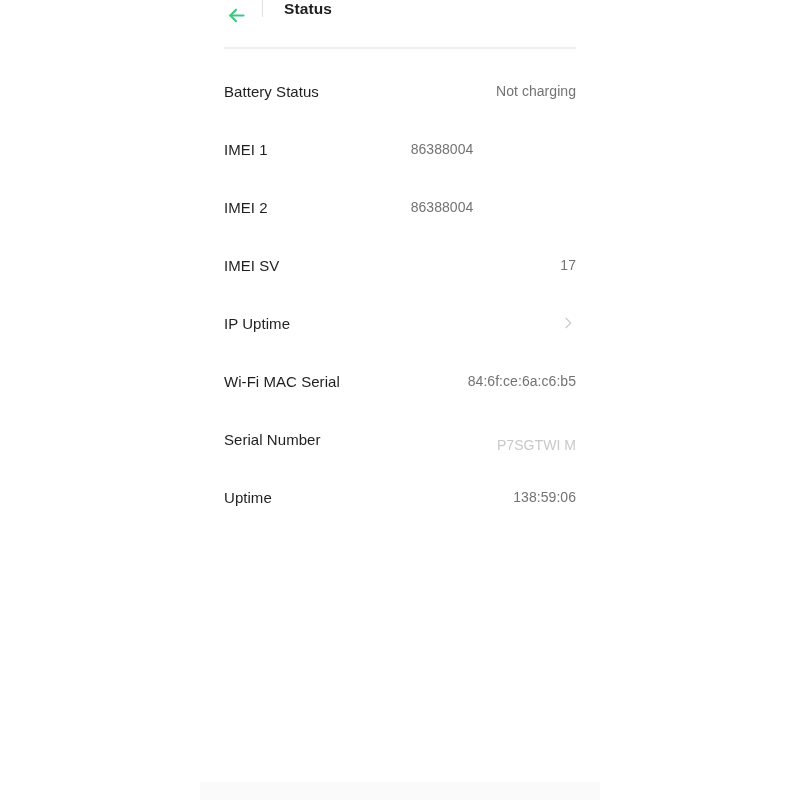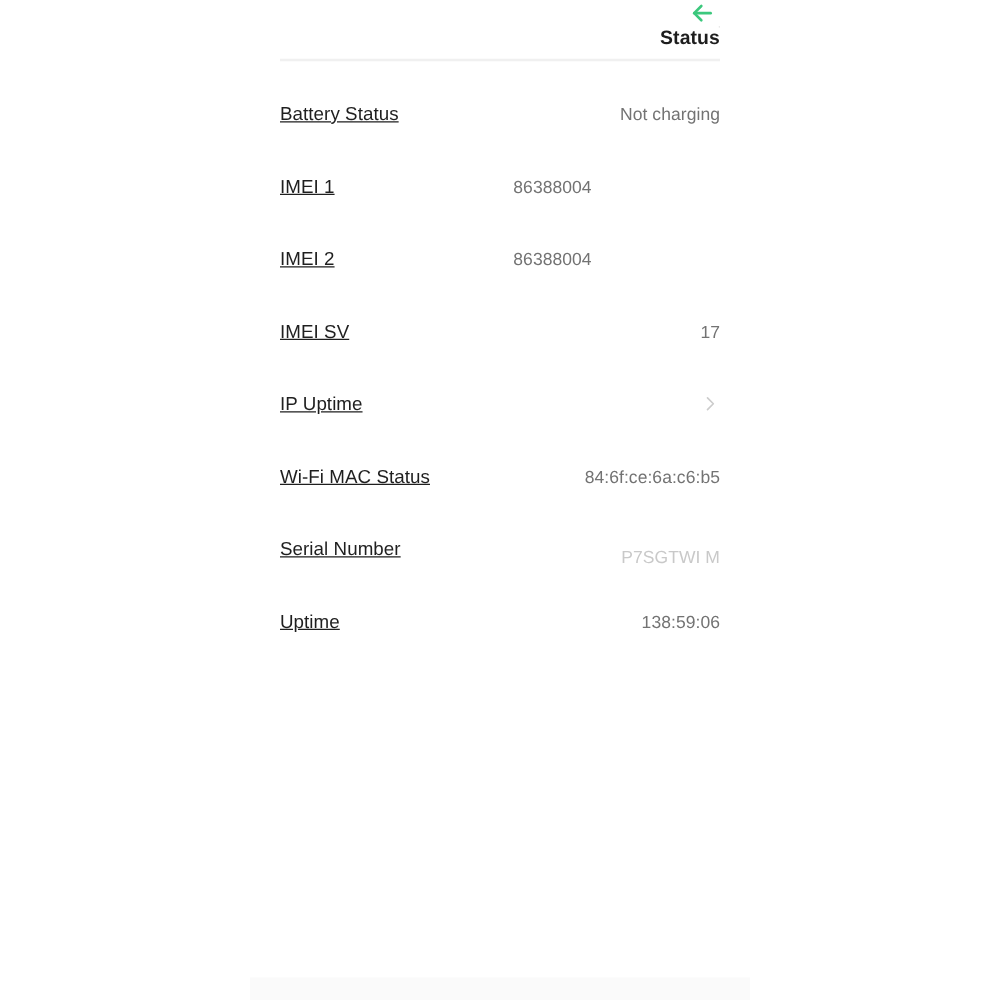"Status" .appbar { align-items: flex-end -> flex-start; flex-direction: column -> none }
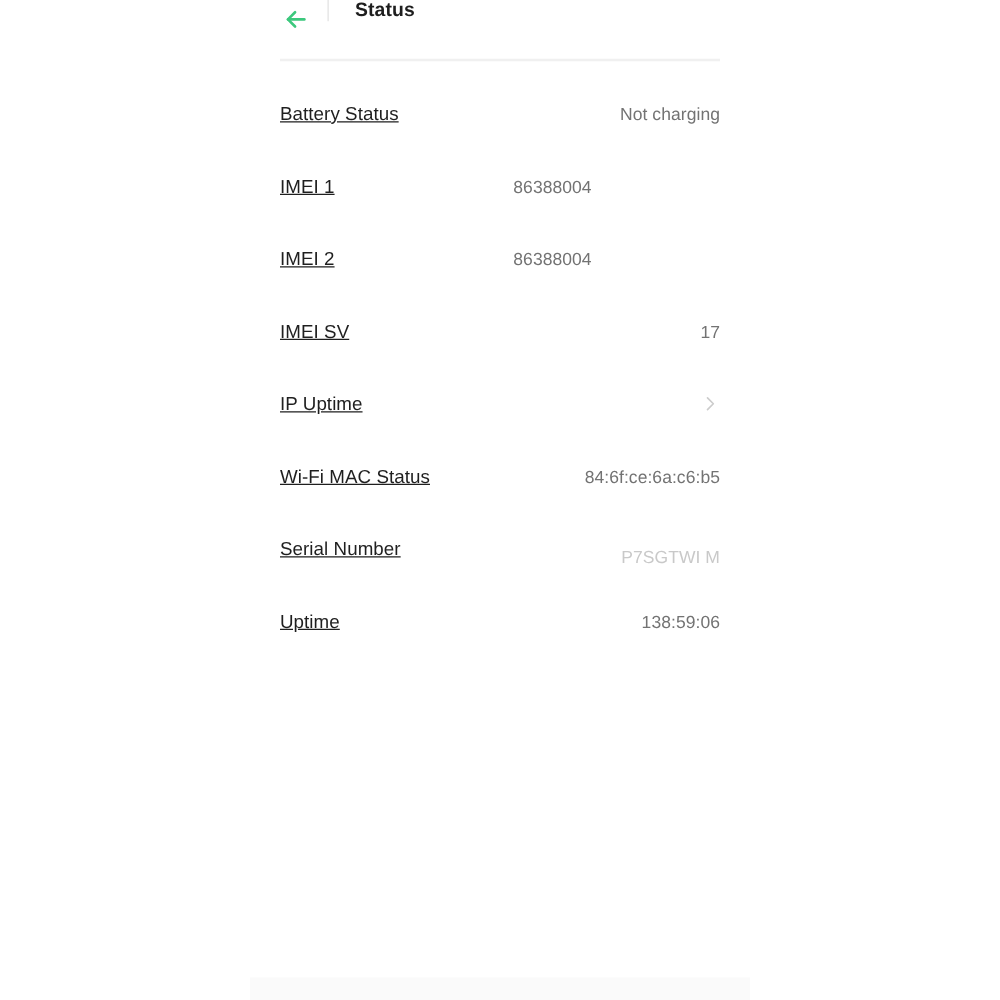"Battery Status" .row-label { text-decoration: underline -> none }
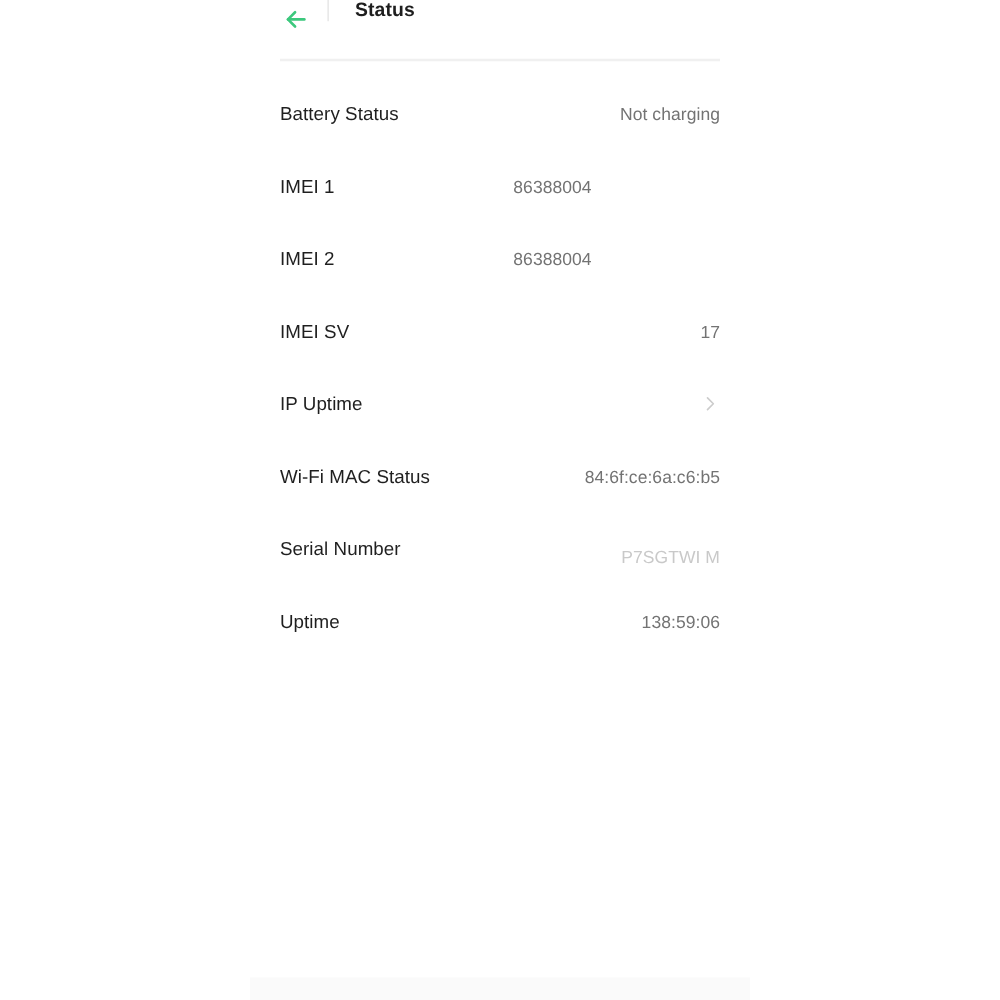"Wi-Fi MAC Status" div.row-label { text: Status -> Serial }
